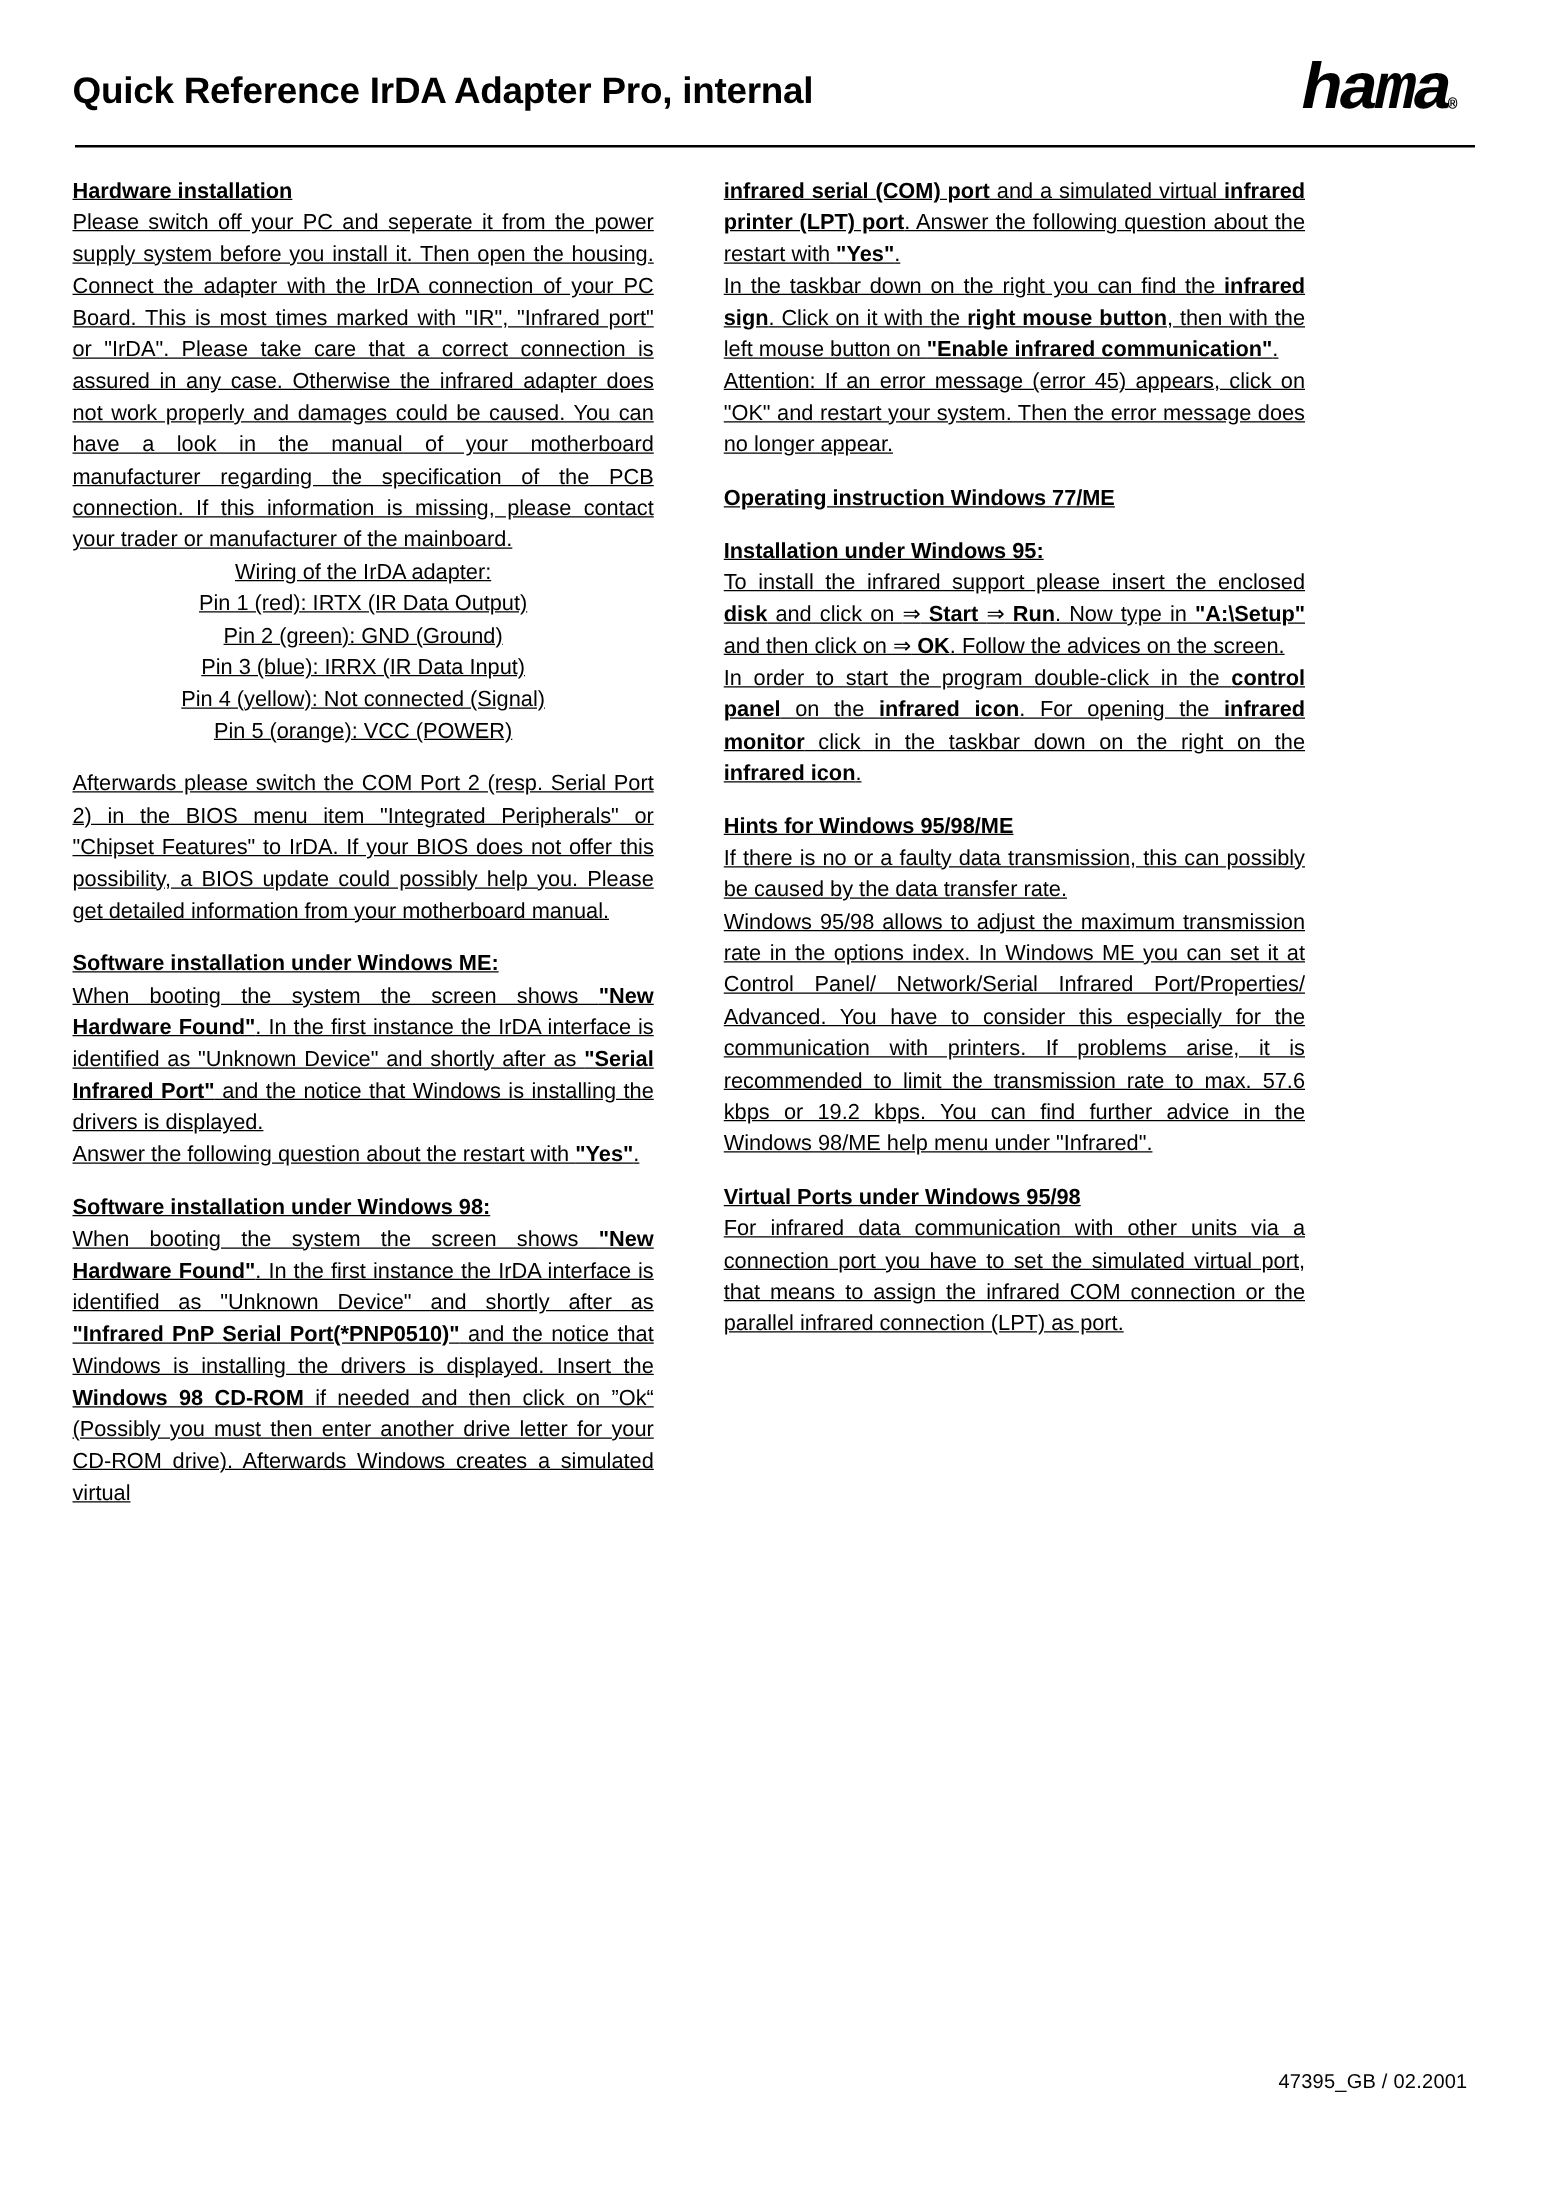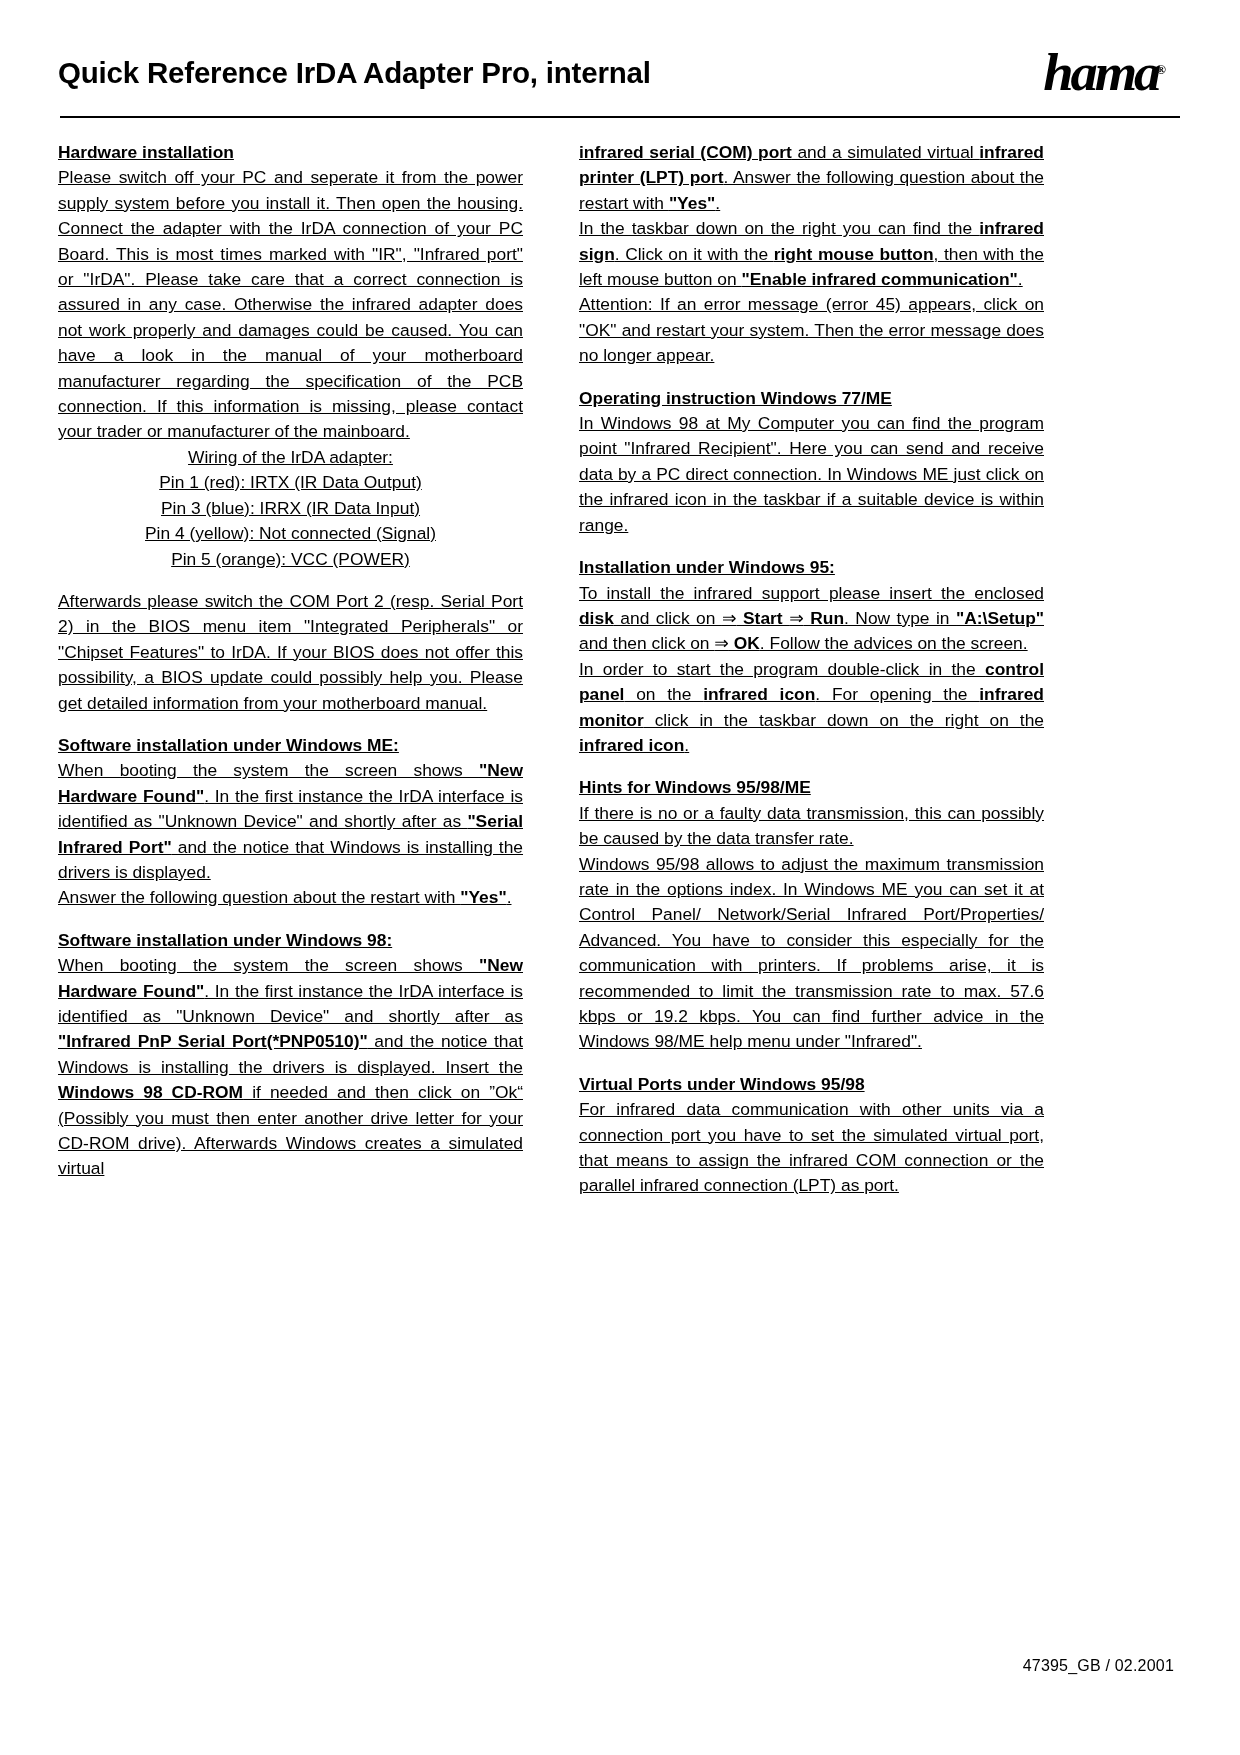"hama" .logo { align-items: center -> flex-end; font-family: Liberation Serif, serif -> Liberation Mono, monospace }
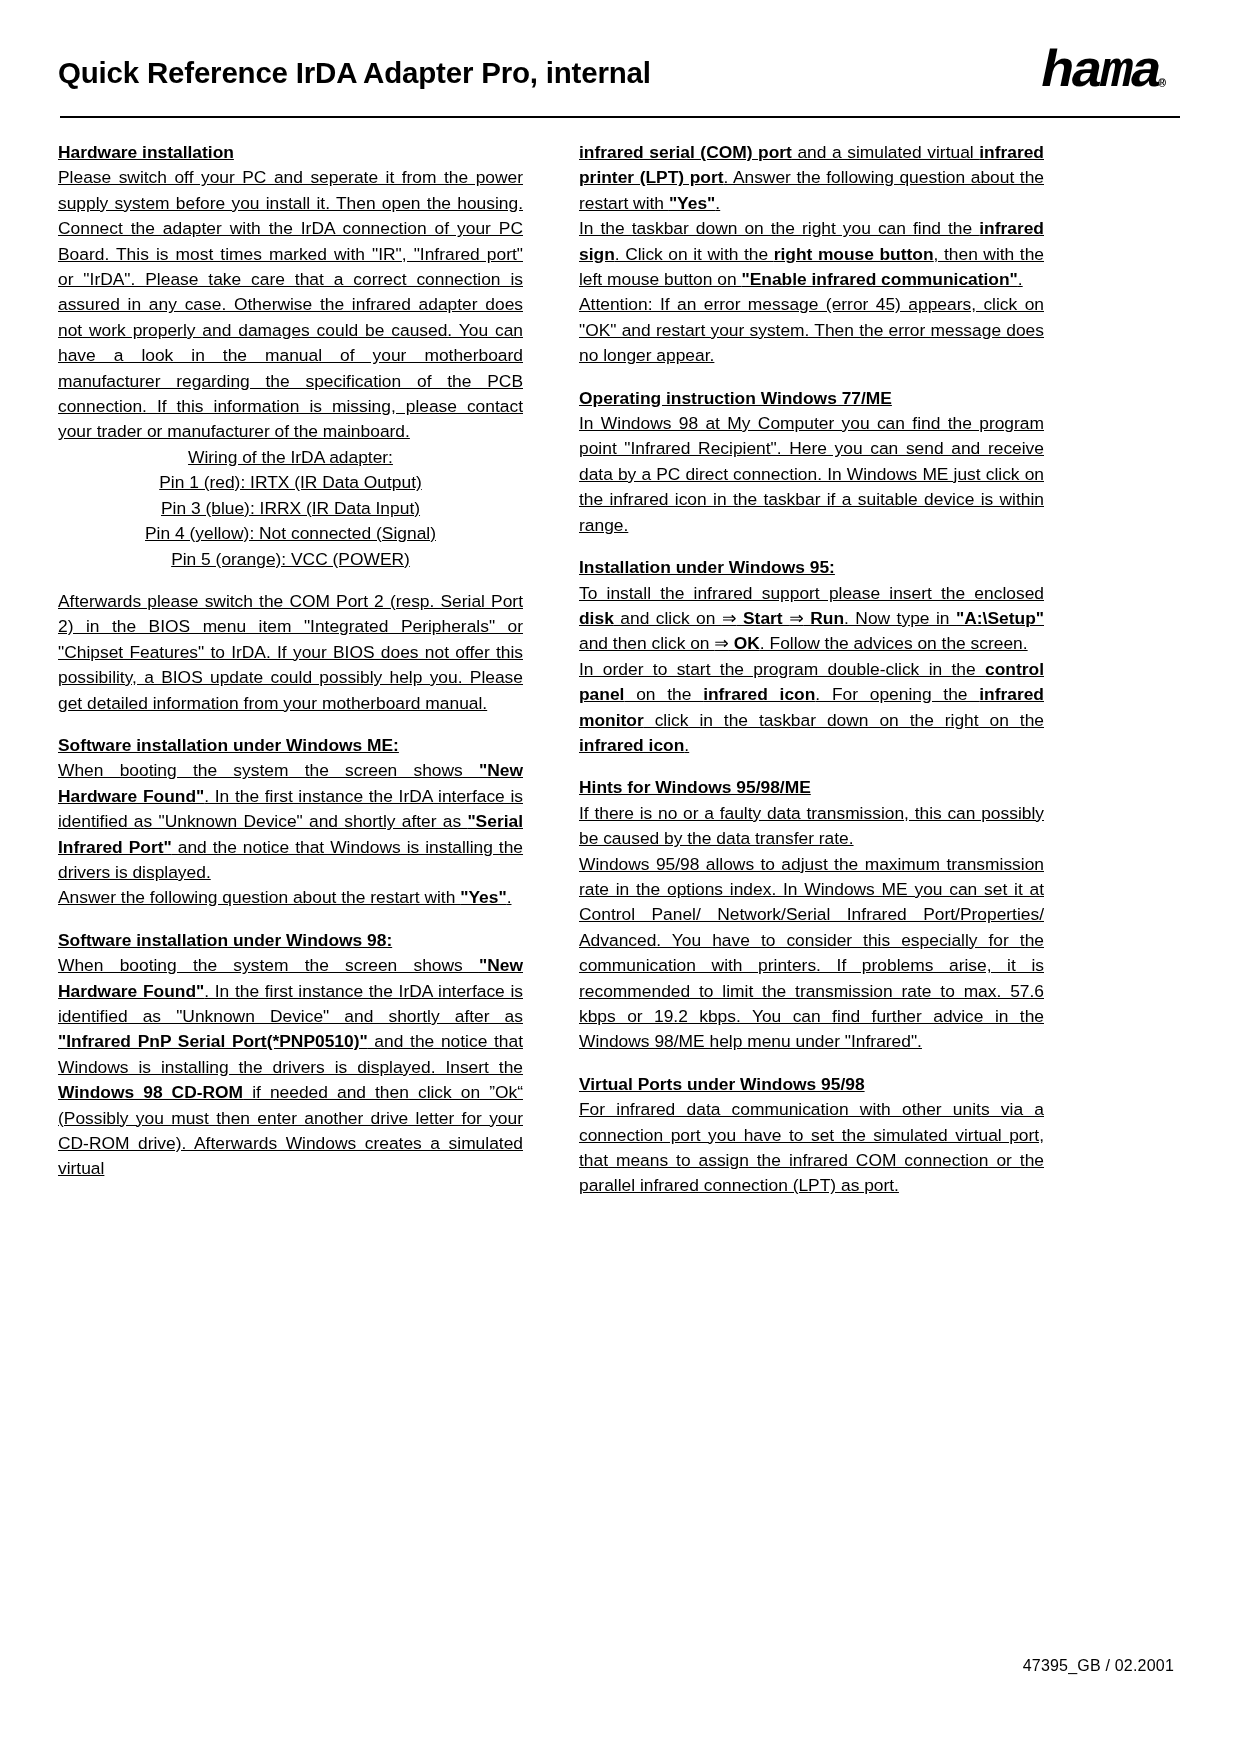"In Windows 98 at My" p { html: <p>In Windows 98 at My Computer you can find the program point "Infrared Recipient". Here you can send and receive data by a PC direct connection. In Windows ME just click on the infrared icon in the taskbar if a suitable device is within range.</p> -> none }
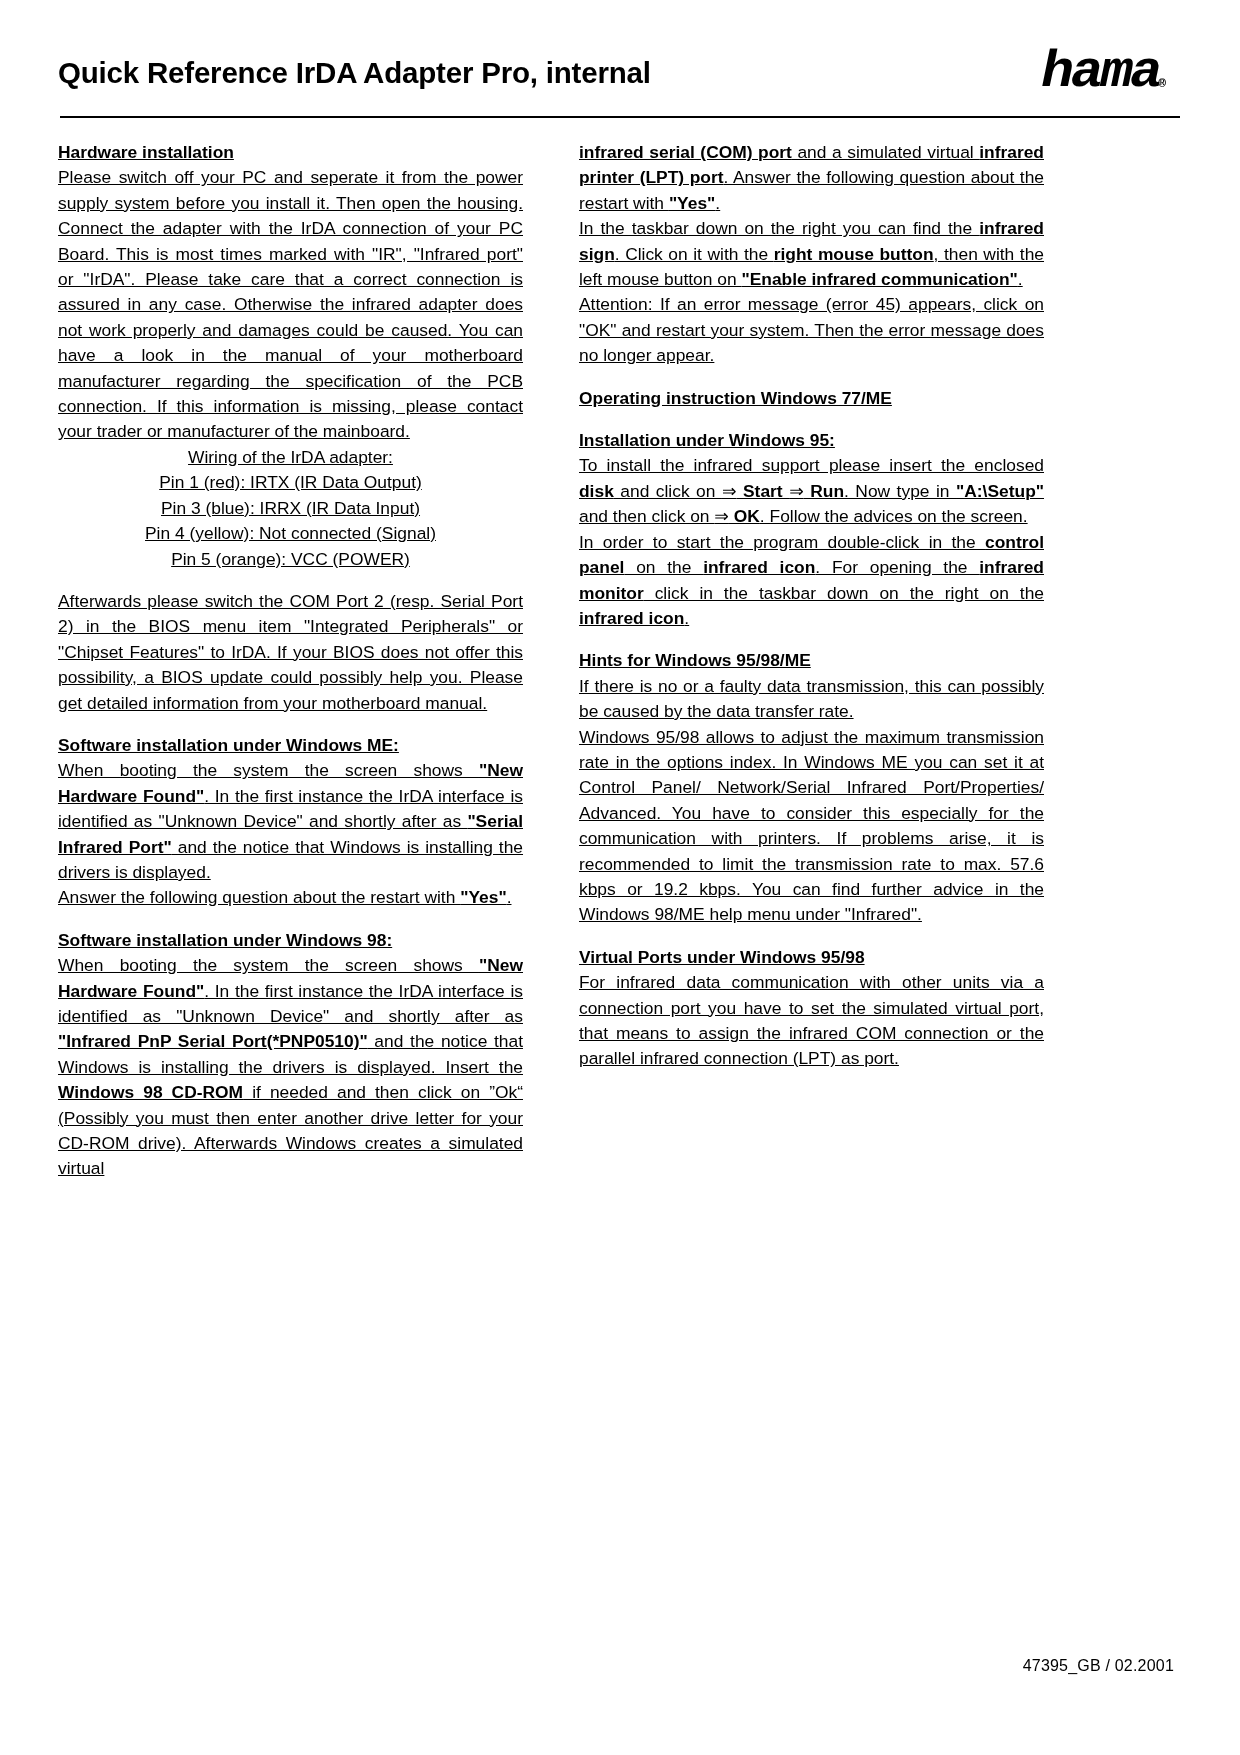"Pin 2 (green): GND (Ground)" p { html: none -> <p>Pin 2 (green): GND (Ground)</p> }
